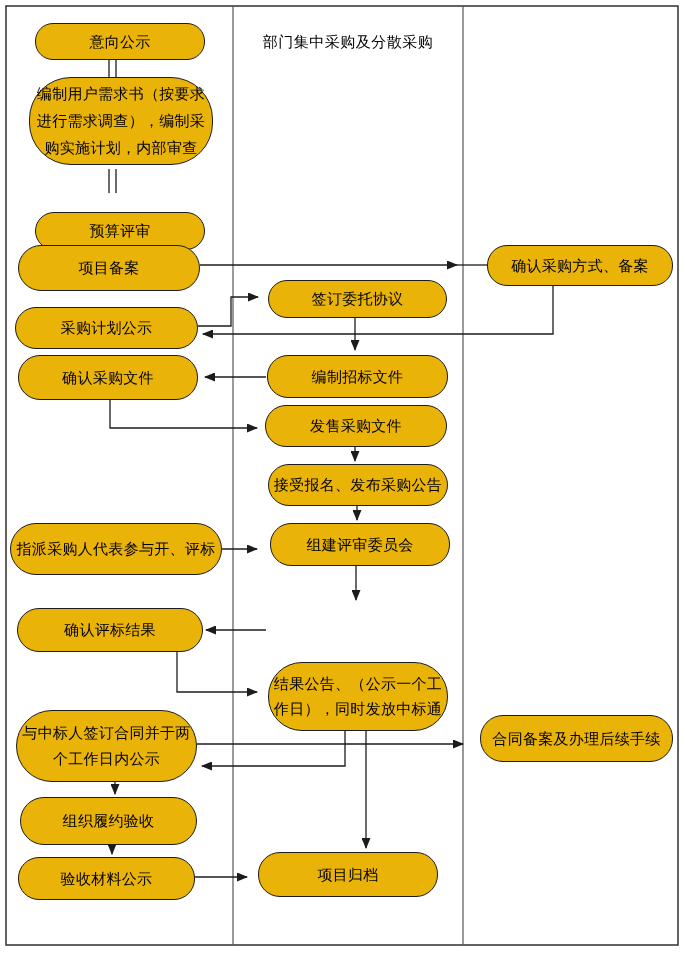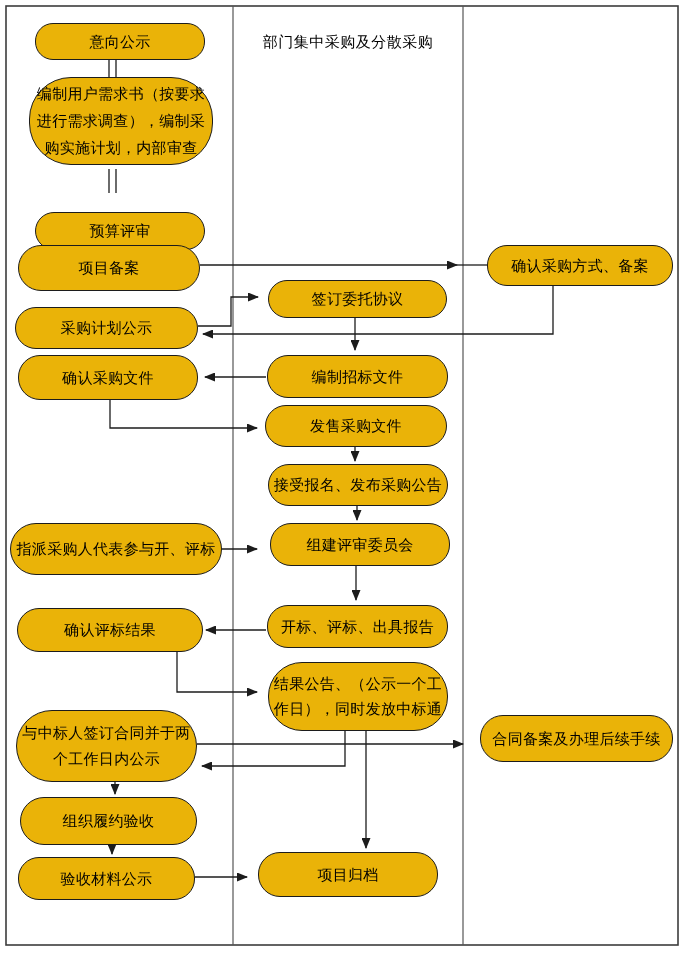"开标、评标、出具报告" div.node { html: <div>开标、评标、出具报告</div> -> none }
